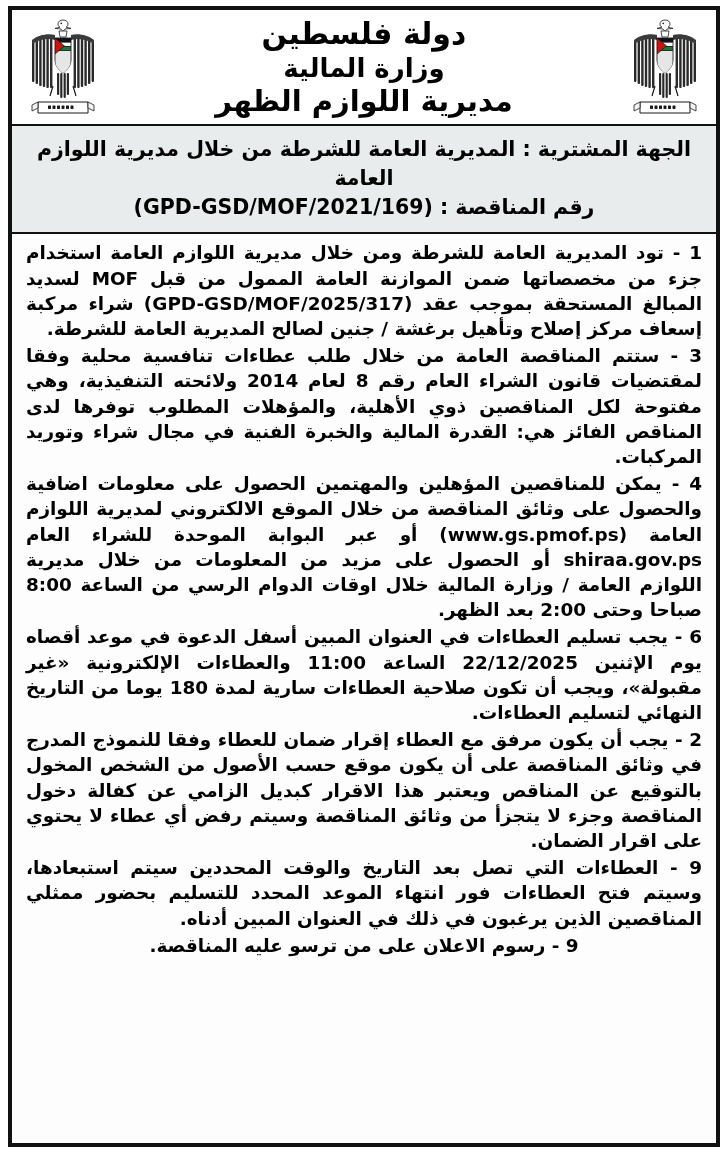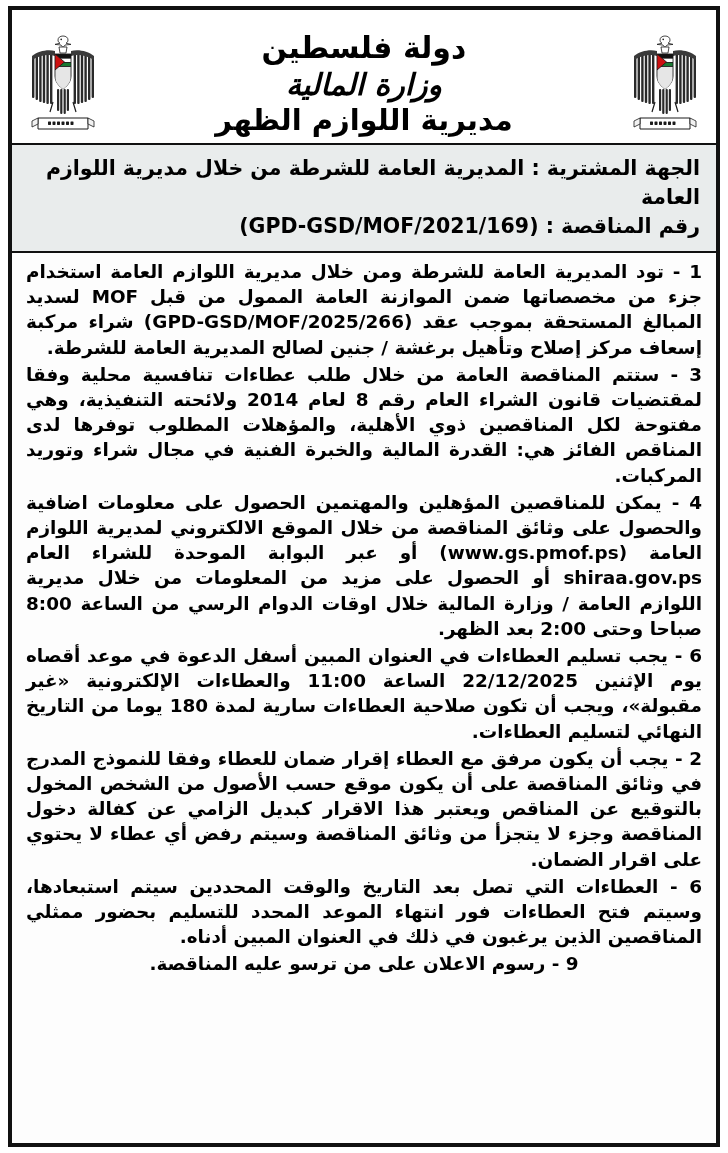"دولة فلسطين" .masthead { padding: 20px 14px 4px 14px -> 6px 14px 4px 14px }
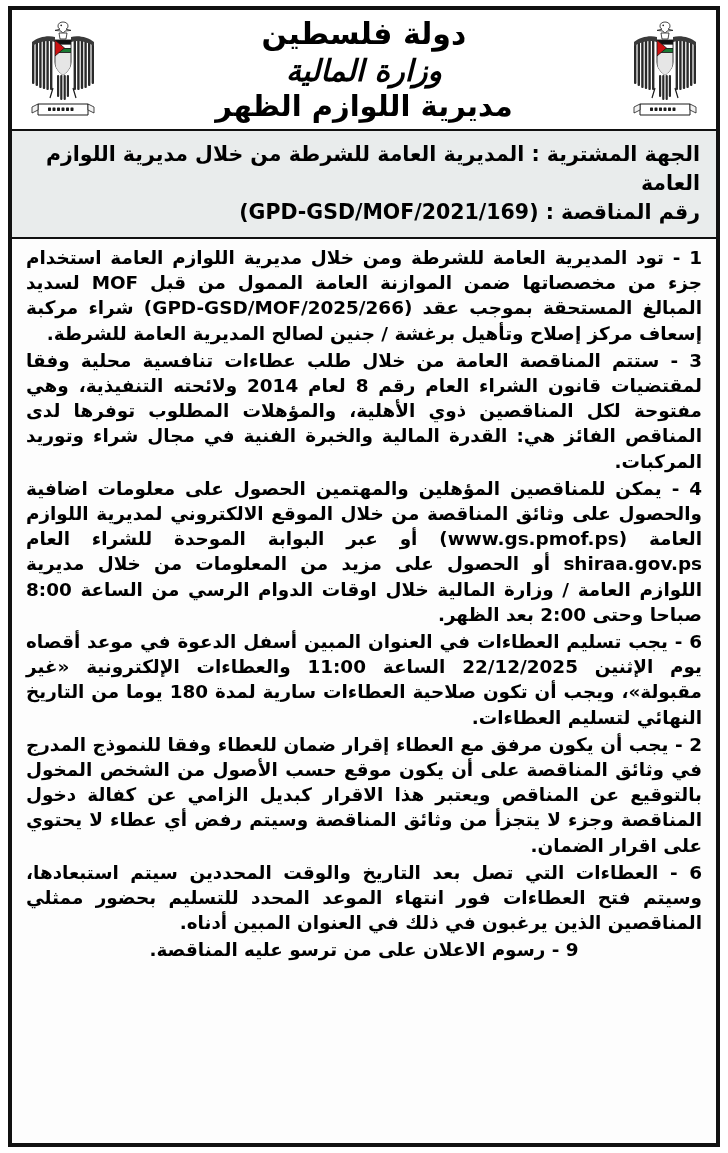"وزارة المالية" .t2 { font-size: 30px -> 26px; font-style: italic -> none }
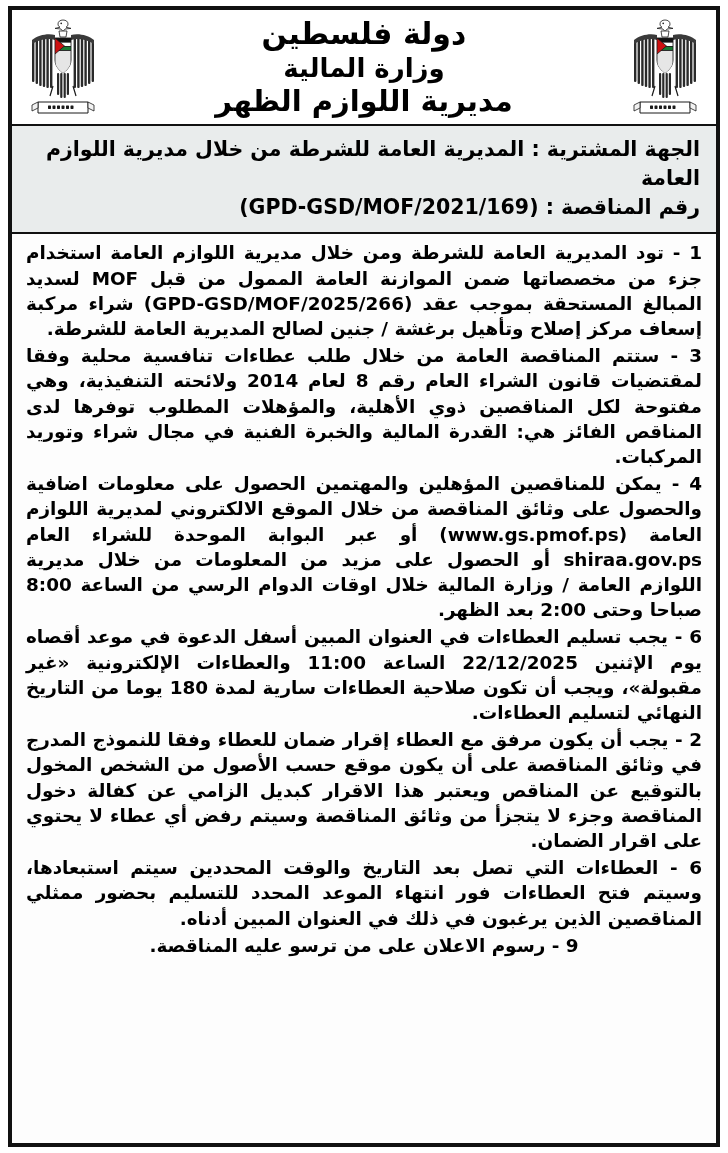"الجهة المشترية : المديرية العامة" .titleblock { text-align: none -> center }
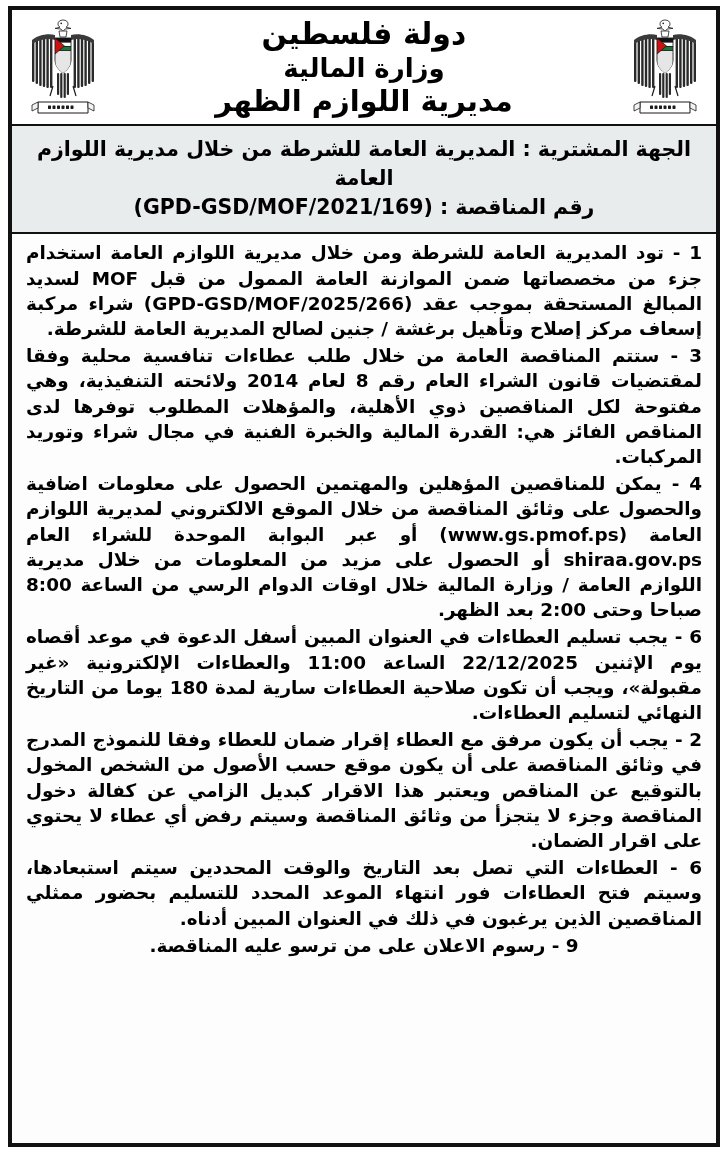"1 - تود المديرية العامة" p.clause { text: GPD-GSD/MOF/2025/266 -> GPD-GSD/MOF/2025/317 }
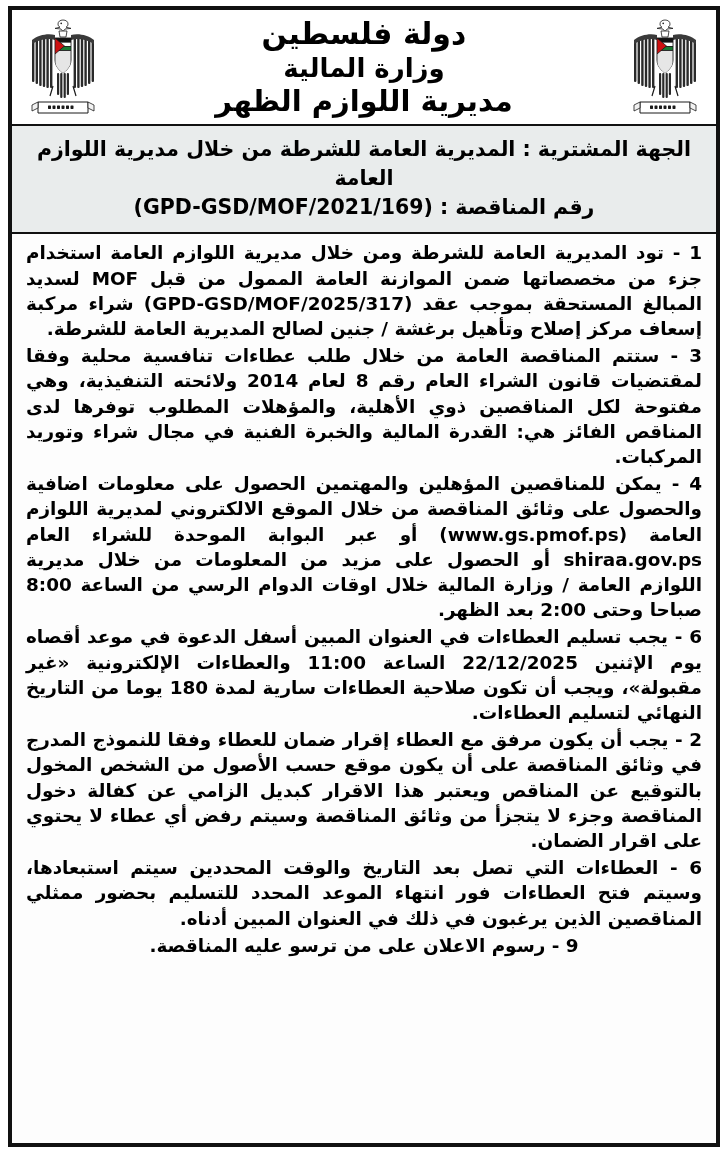"6 - العطاءات التي تصل" p.clause { text: 6 -> 9 }
